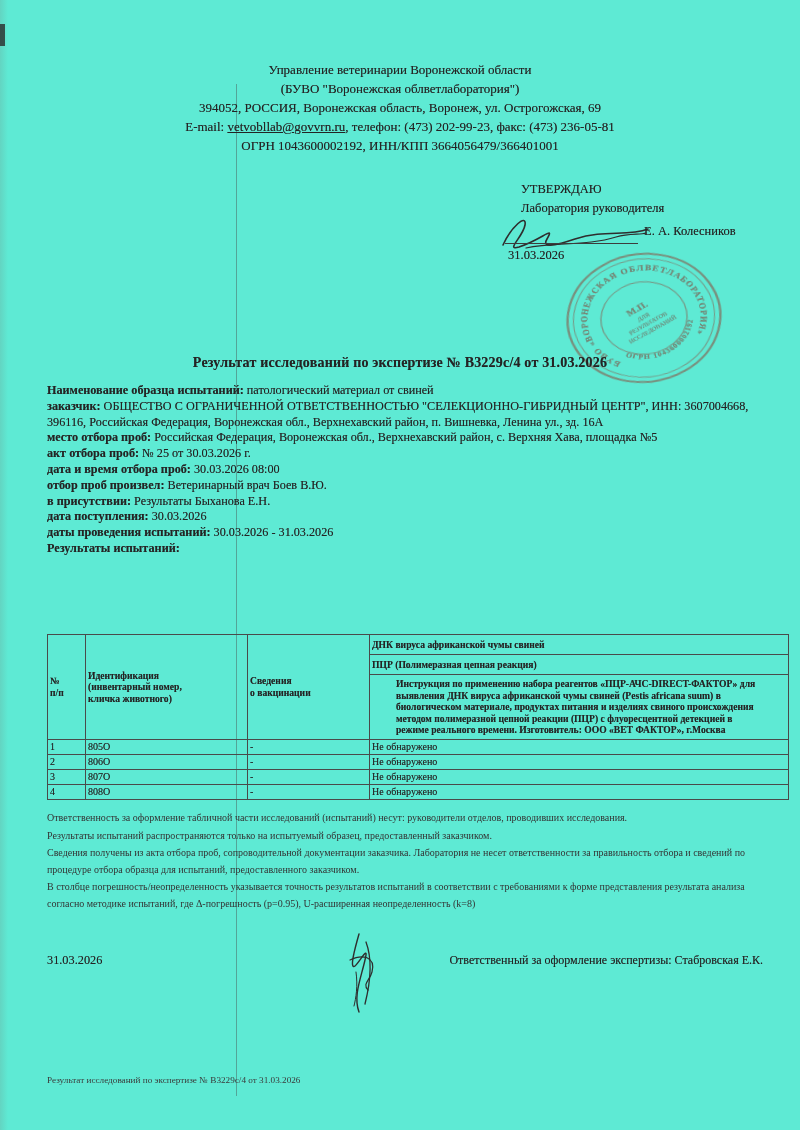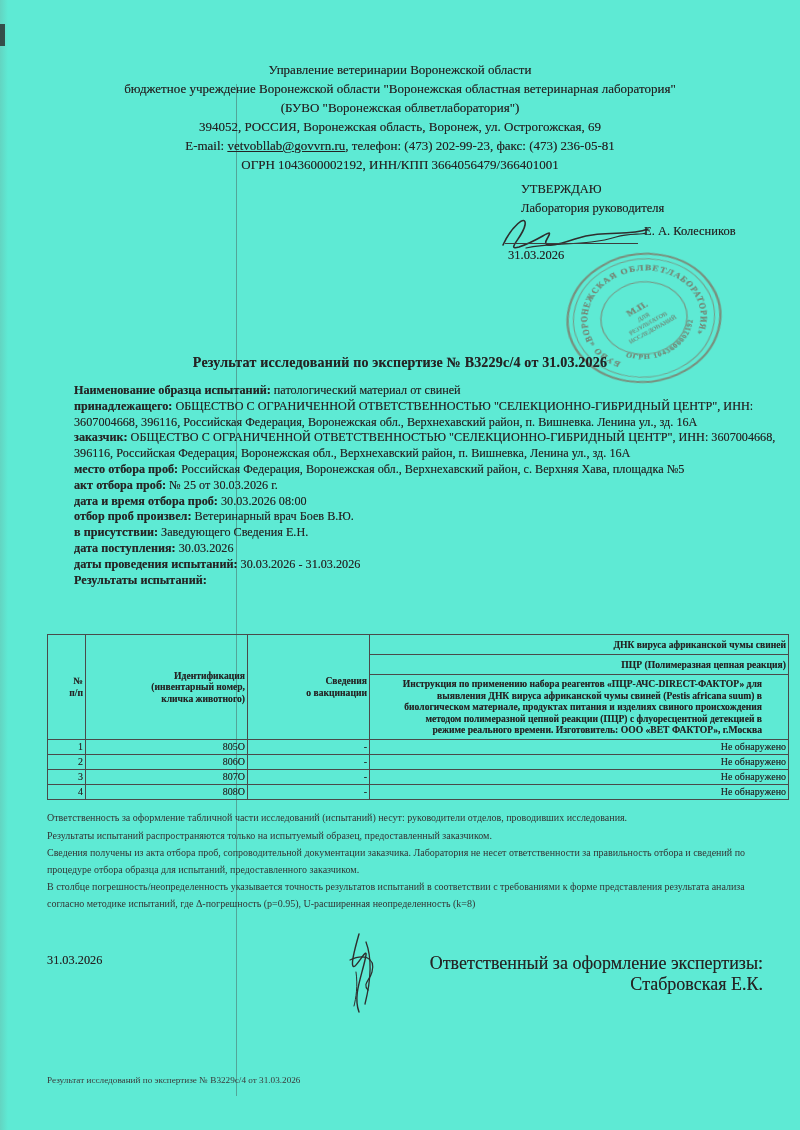"бюджетное учреждение Воронежской области" div { html: <div>бюджетное учреждение Воронежской области "Воронежская областная ветеринарная лаборатория"</div> -> none }
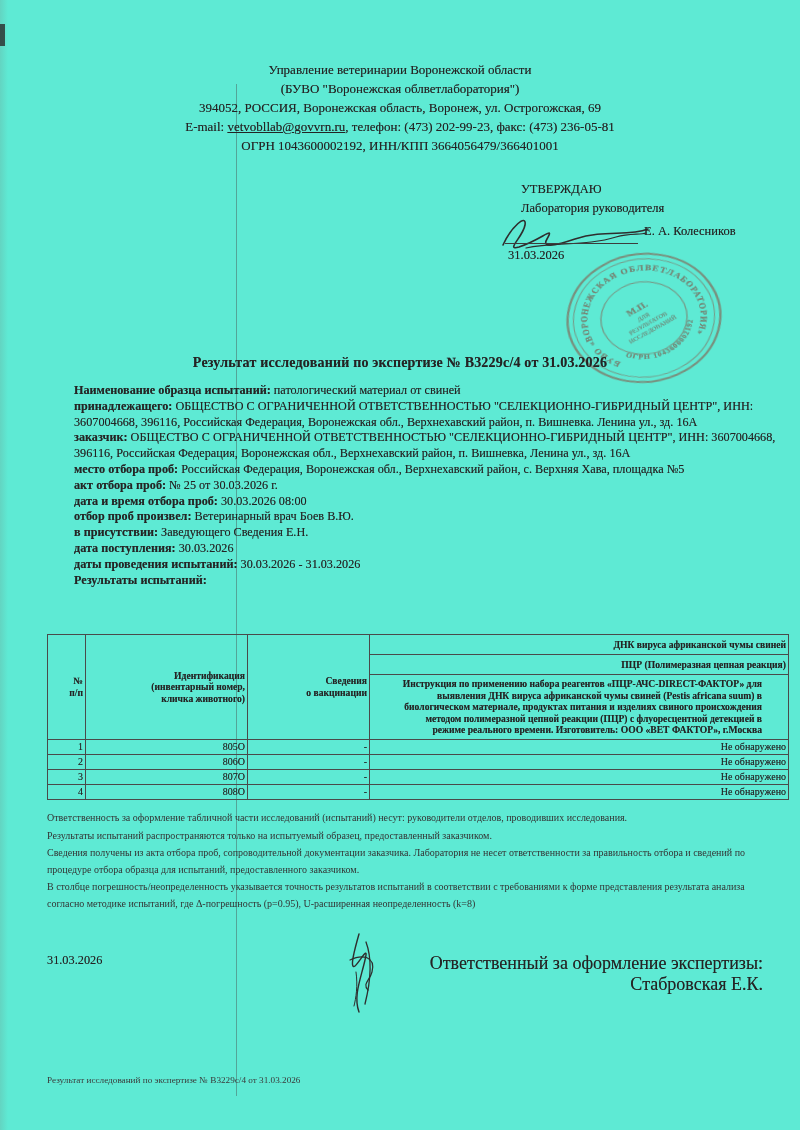"Наименование образца испытаний:" .details { margin-left: 27px -> none }
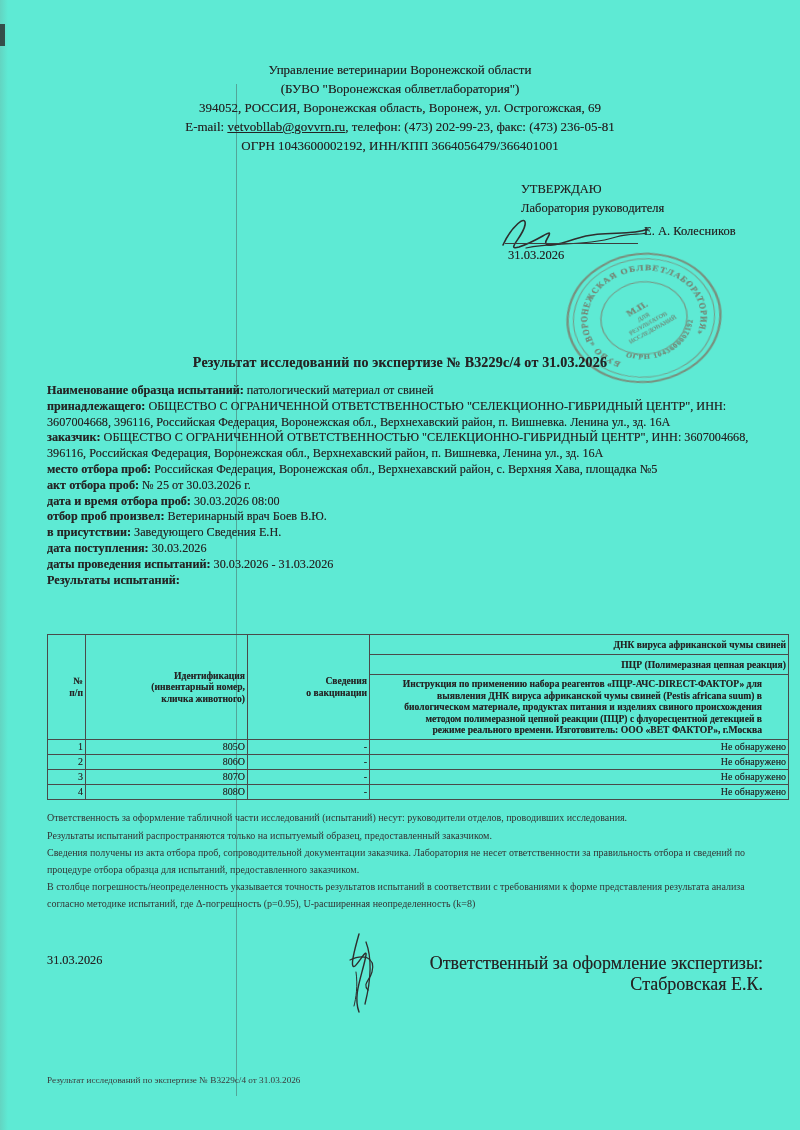"принадлежащего: ОБЩЕСТВО С ОГРАНИЧЕННОЙ" p { html: <p><b>принадлежащего:</b><span> ОБЩЕСТВО С ОГРАНИЧЕННОЙ ОТВЕТСТВЕННОСТЬЮ "СЕЛЕКЦИОННО-ГИБРИДНЫЙ ЦЕНТР", ИНН: 3607004668, 396116, Российская Федерация, Воронежская обл., Верхнехавский район, п. Вишневка. Ленина ул., зд. 16А</span></p> -> none }
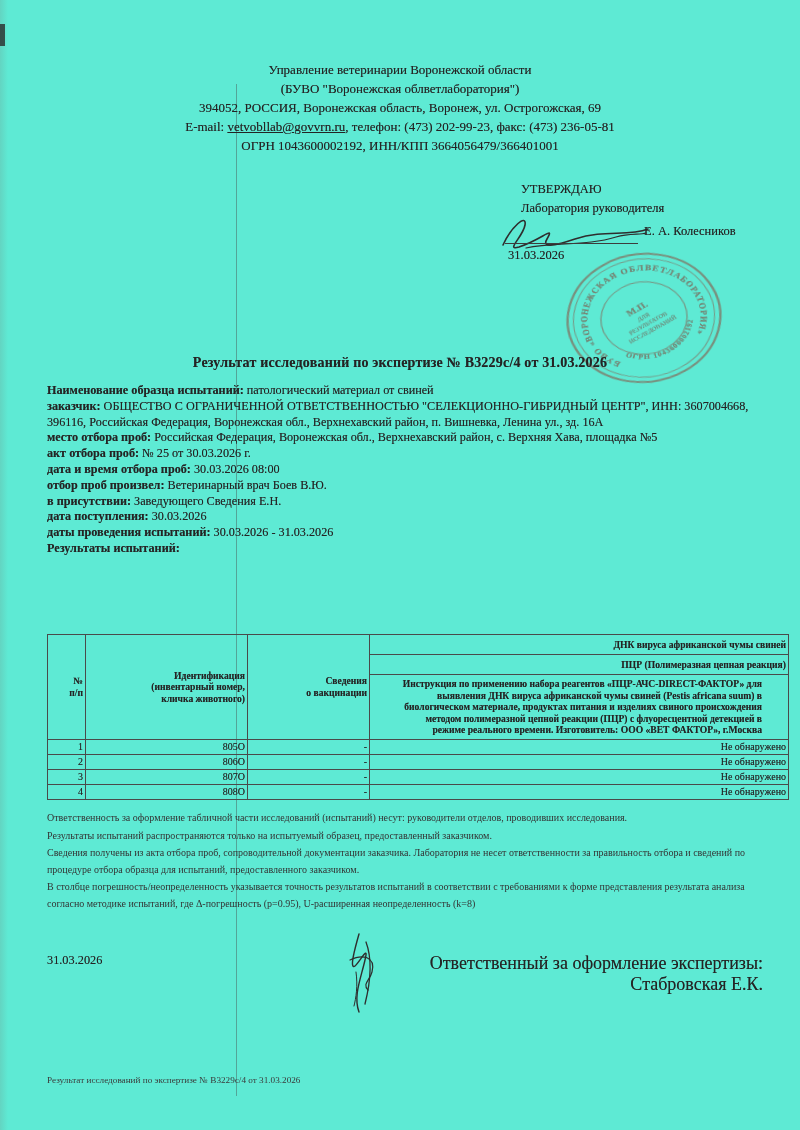"Заведующего Сведения Е.Н." span { text: Заведующего Сведения -> Результаты Быханова }
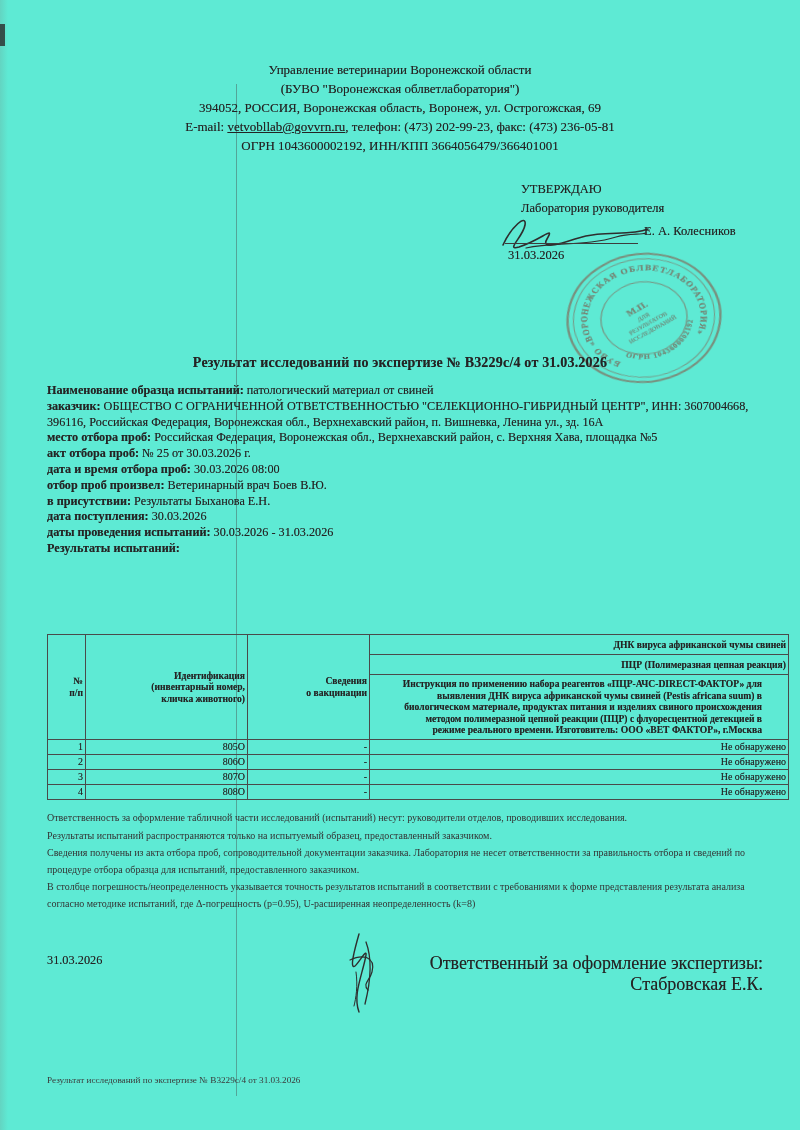"ДНК вируса африканской чумы свиней" table.results th, table.results td { text-align: right -> left }
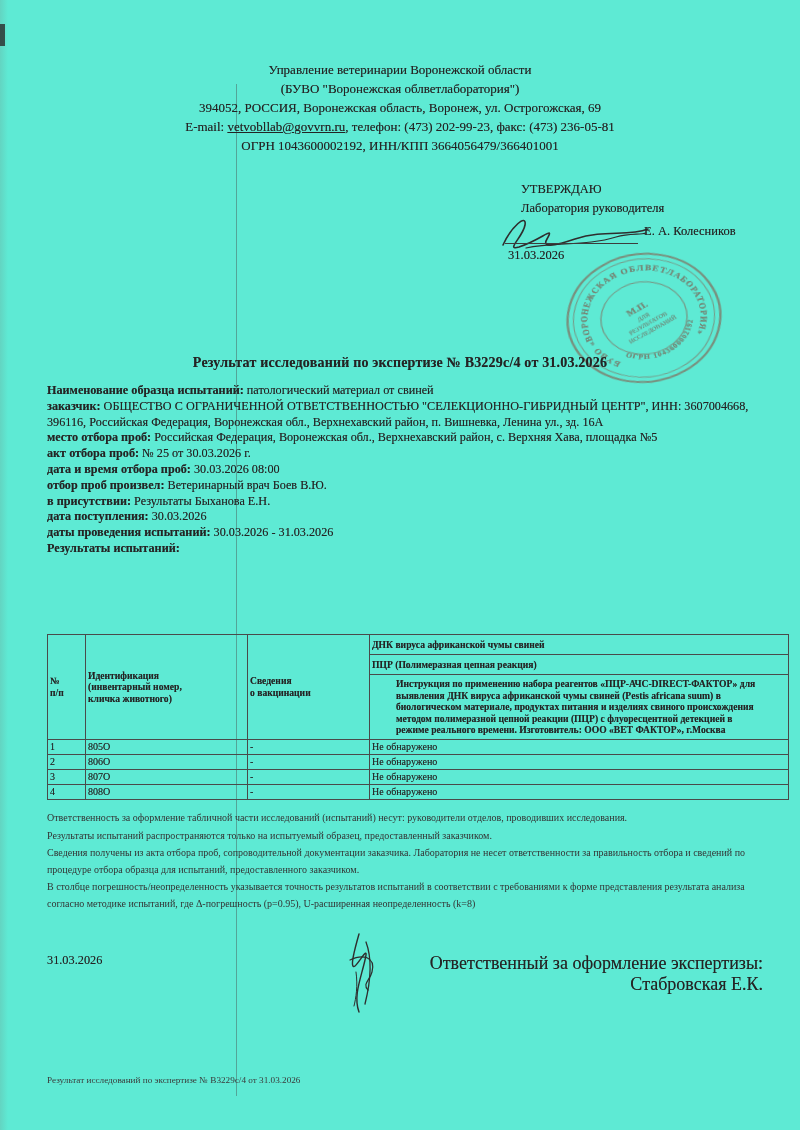"Ответственный за оформление экспертизы:" .signoff-resp { font-size: 18px -> 12px }
